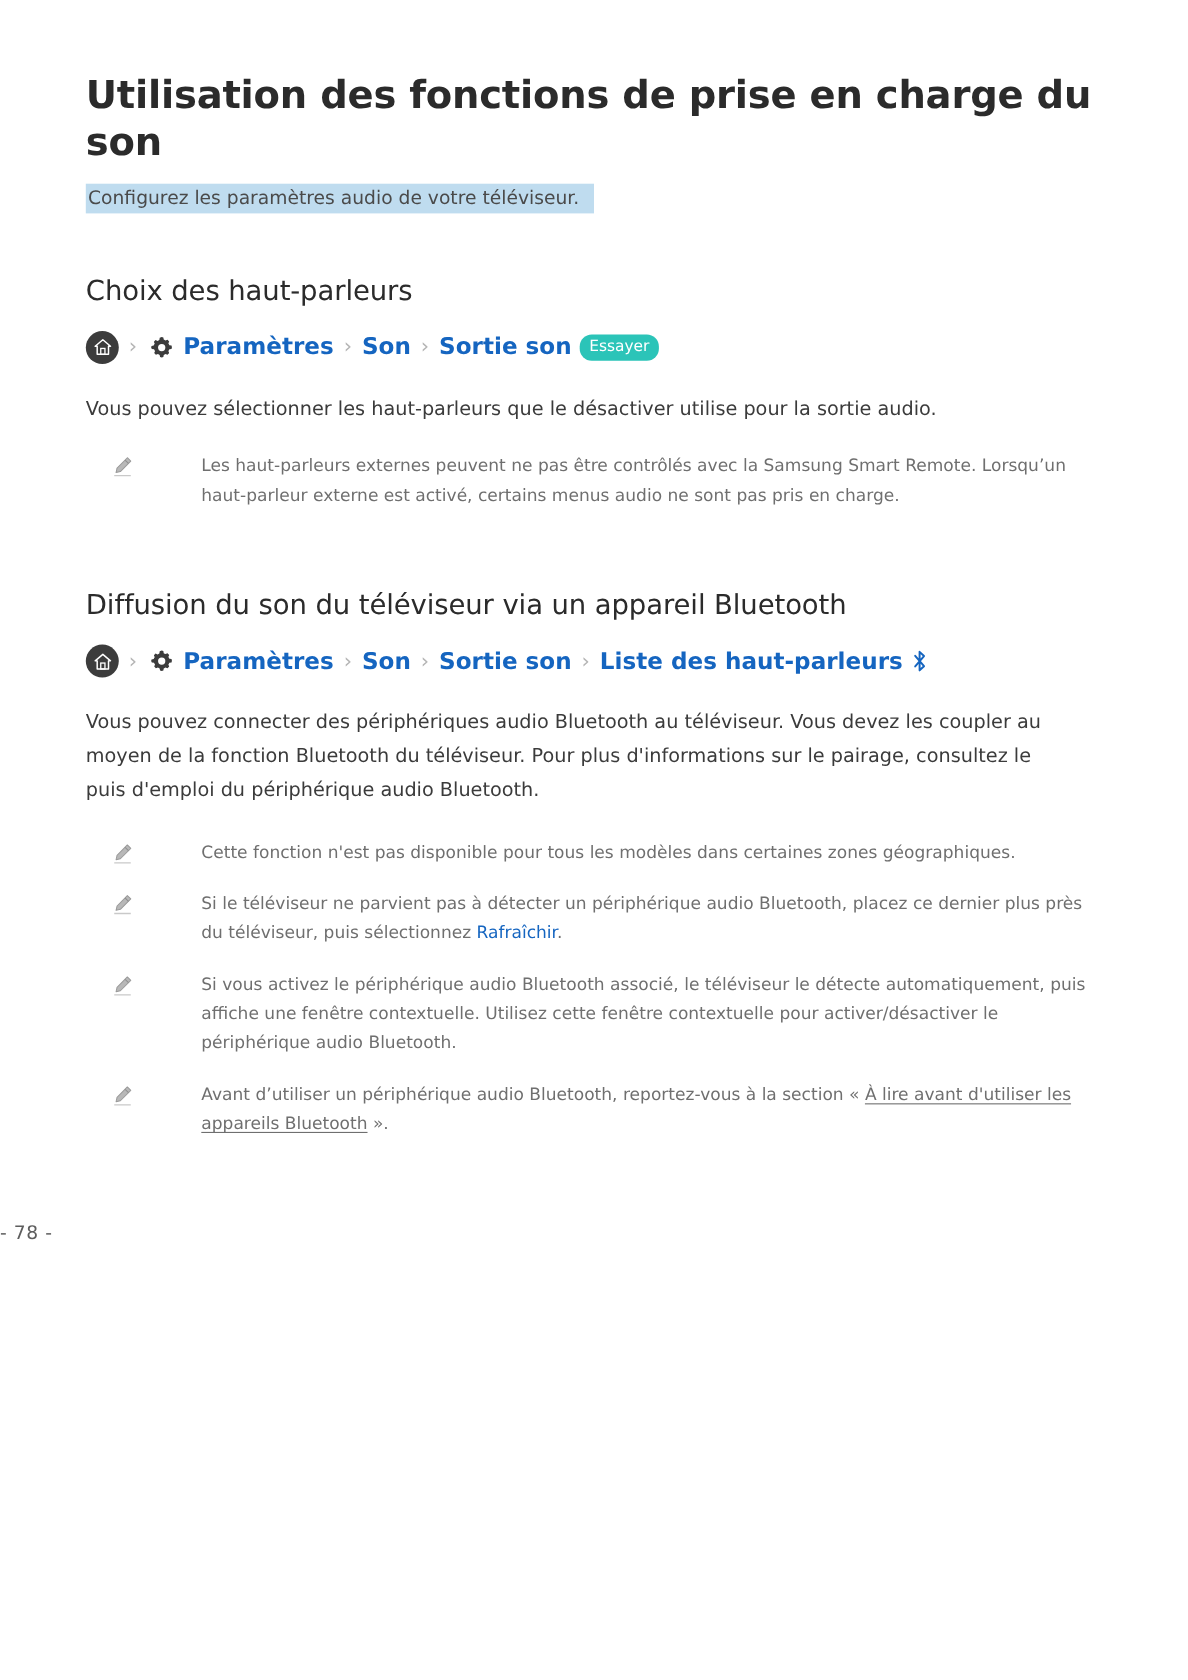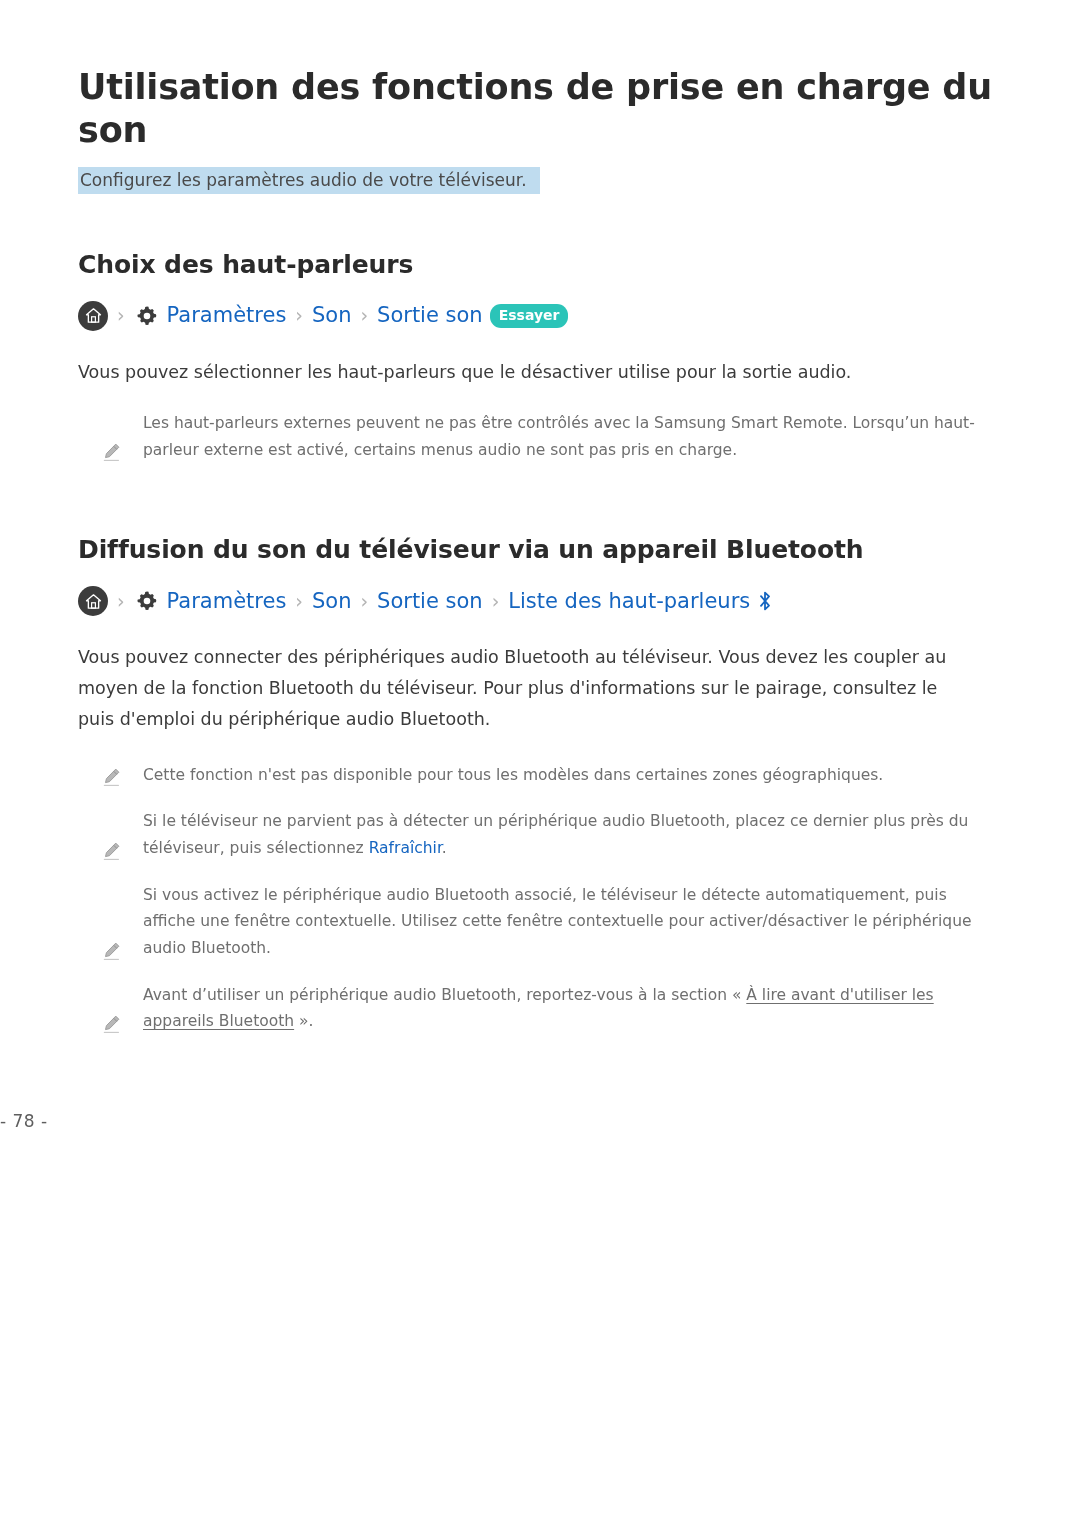"Choix des haut-parleurs" .section-heading { font-weight: 700 -> 400 }
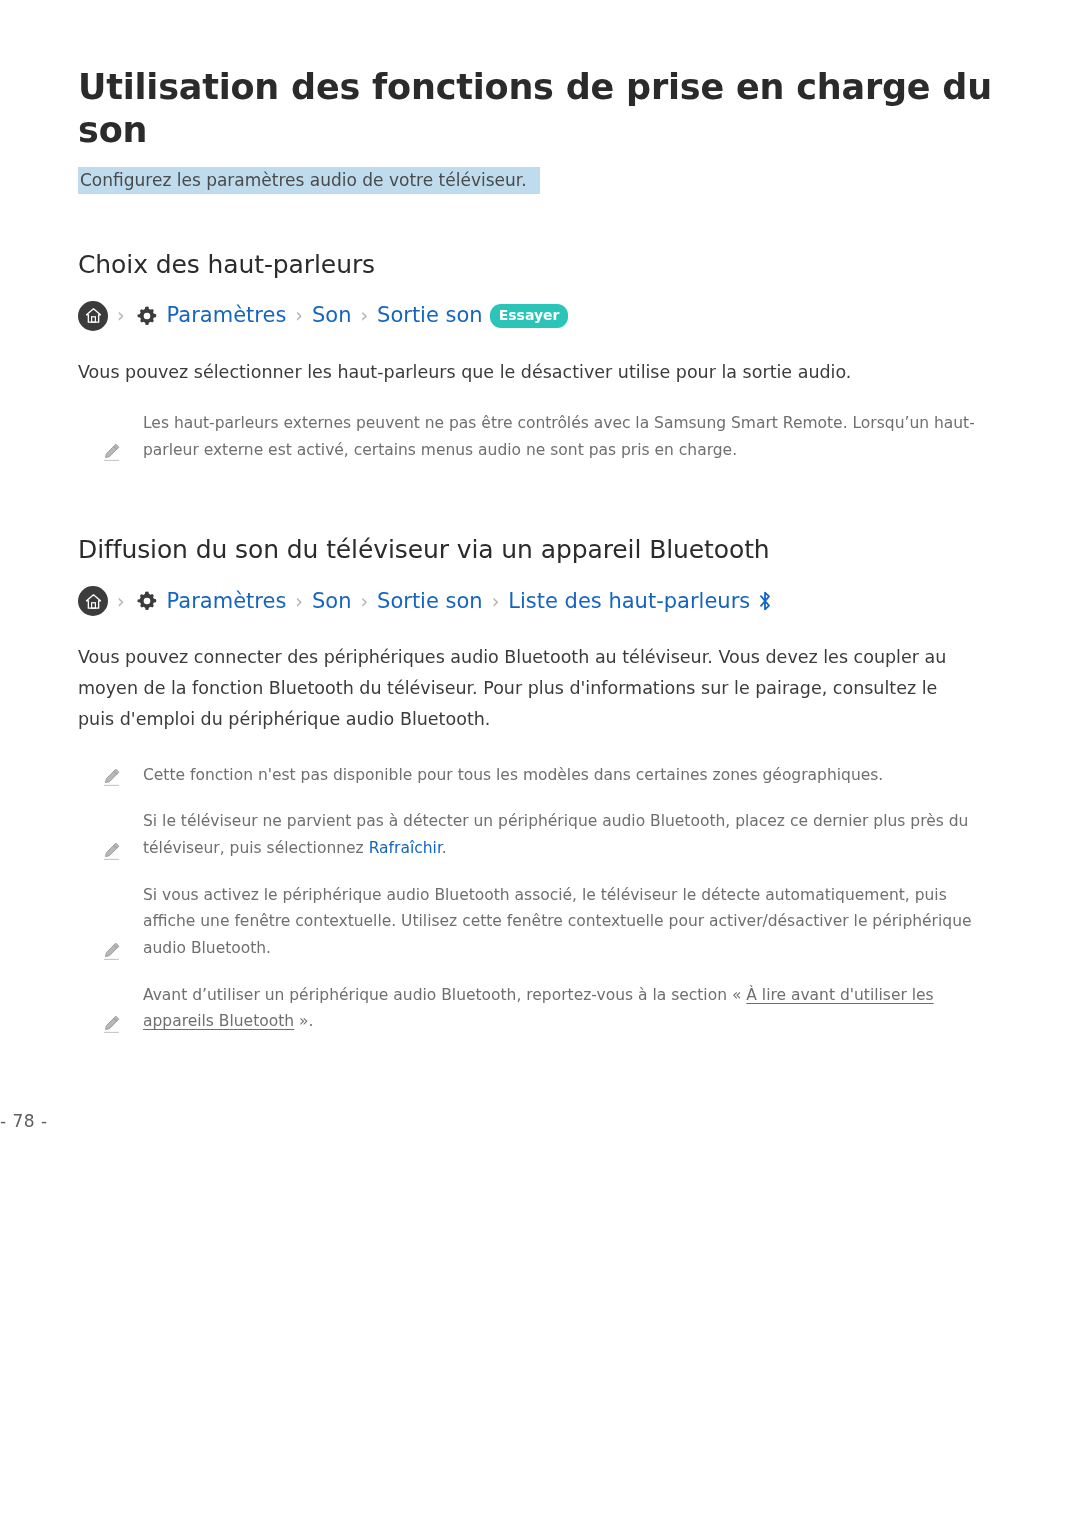"Paramètres" .crumb { font-weight: 400 -> 700 }
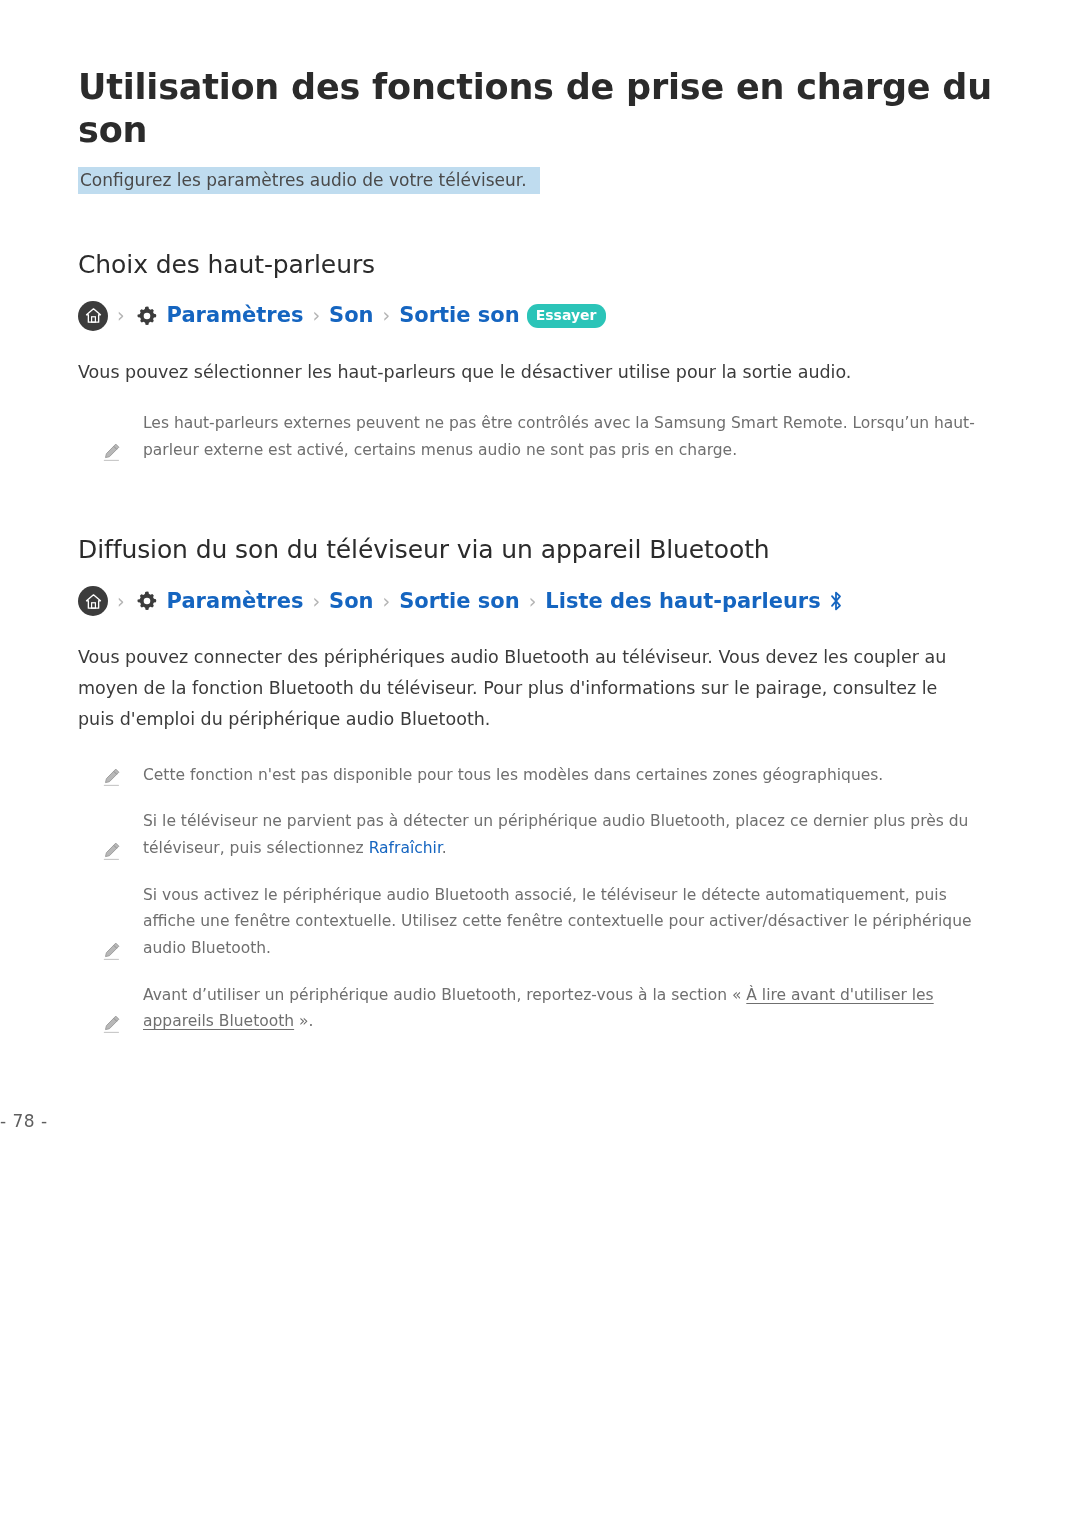"Essayer" .try-badge { font-weight: 700 -> 400 }
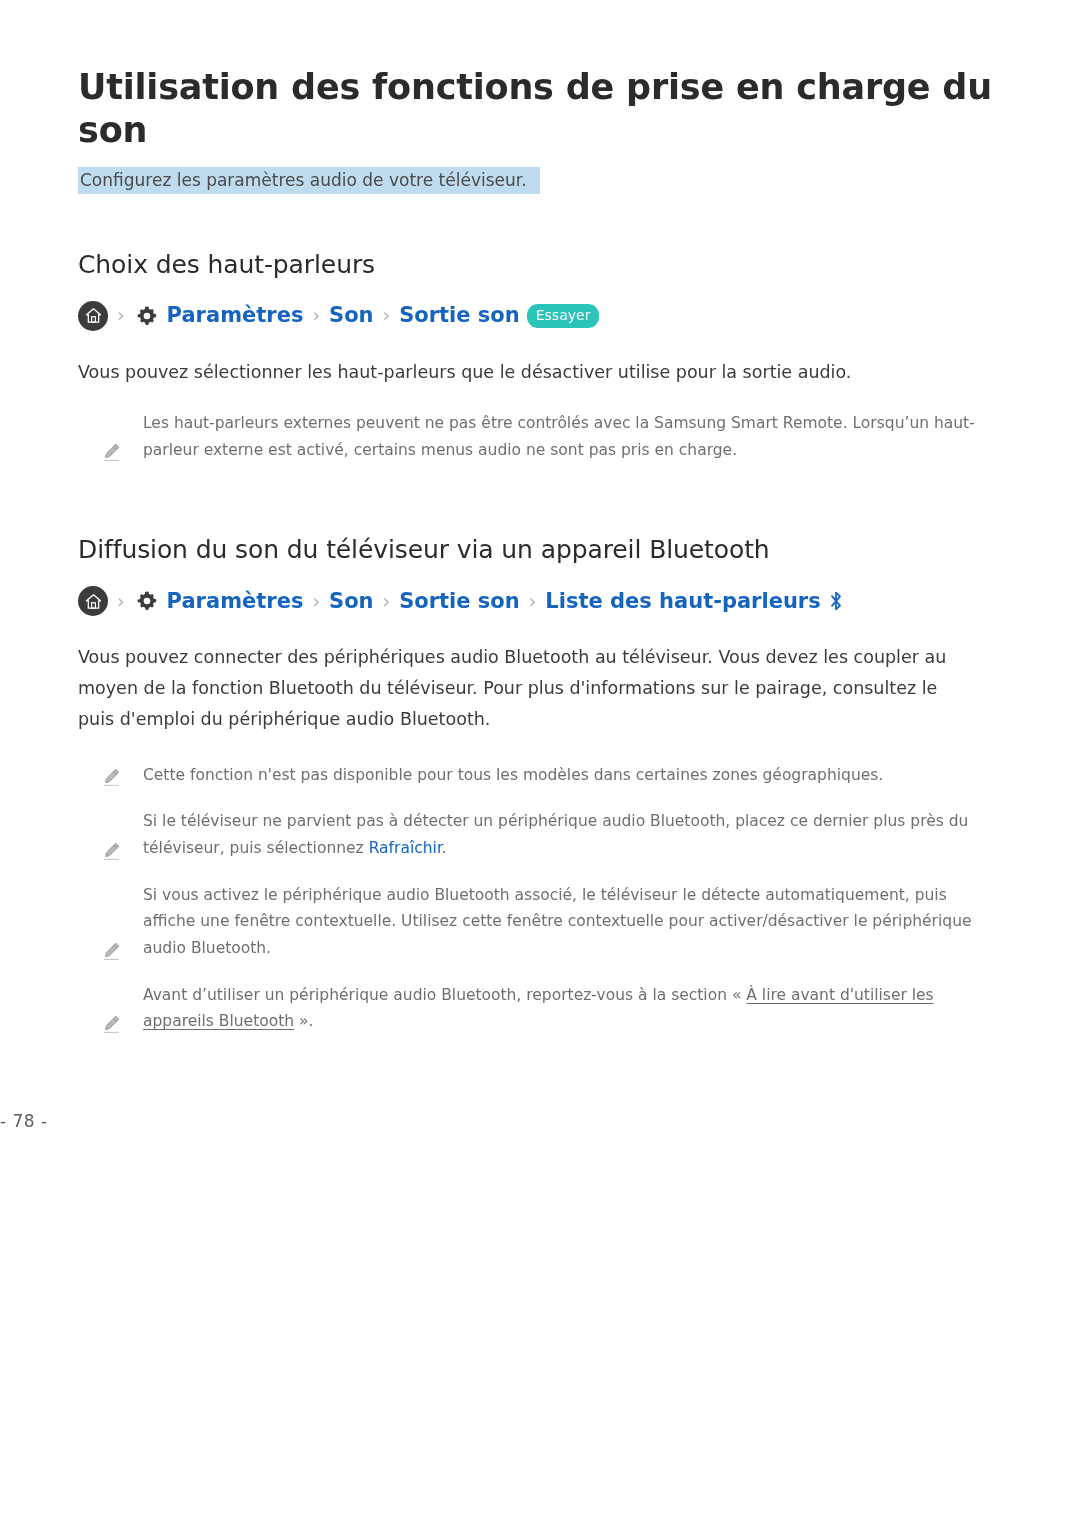"Les haut-parleurs externes peuvent ne" .note { align-items: flex-end -> flex-start; gap: none -> 40px }
